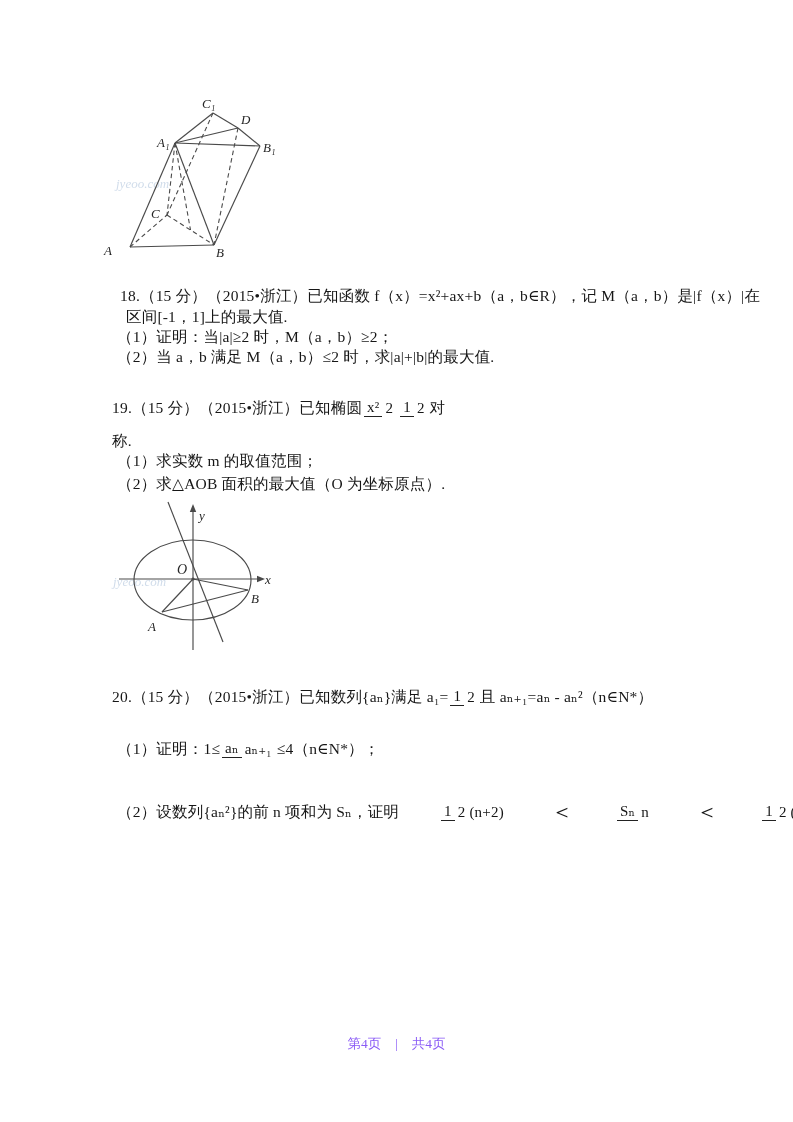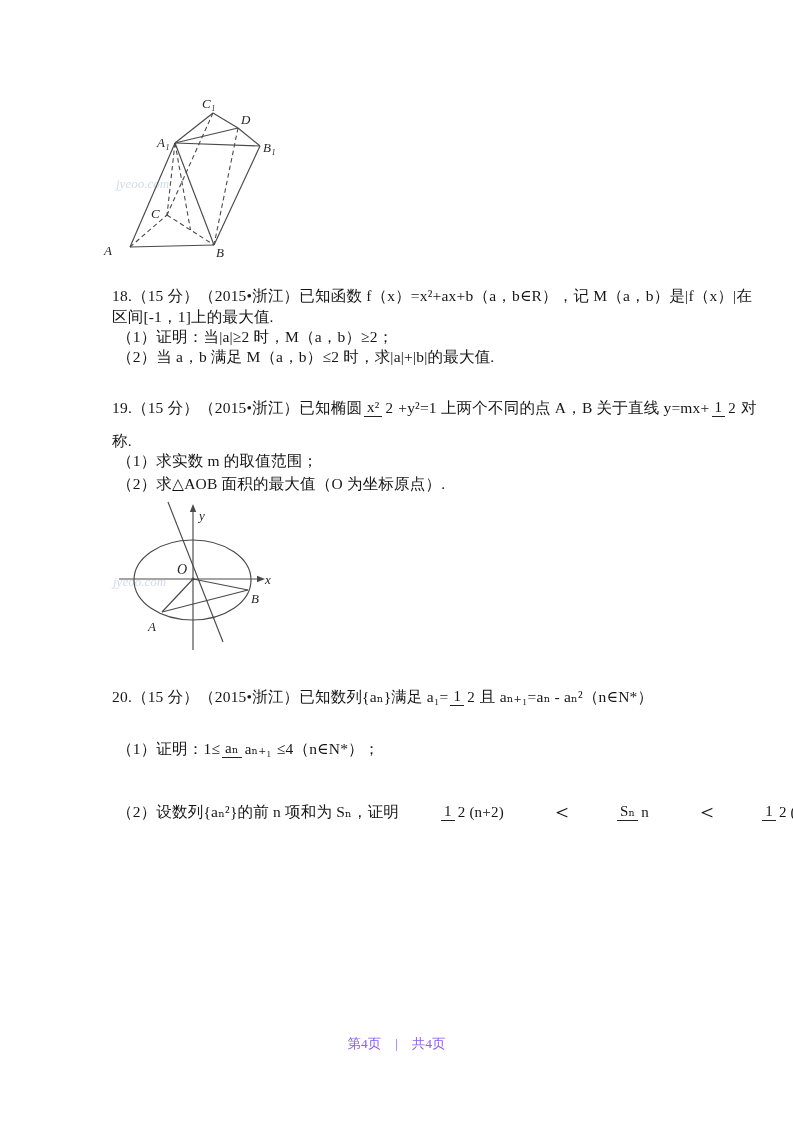"18.（15 分）（2015•浙江）已知函数" div.line { left: 112px -> 120px }
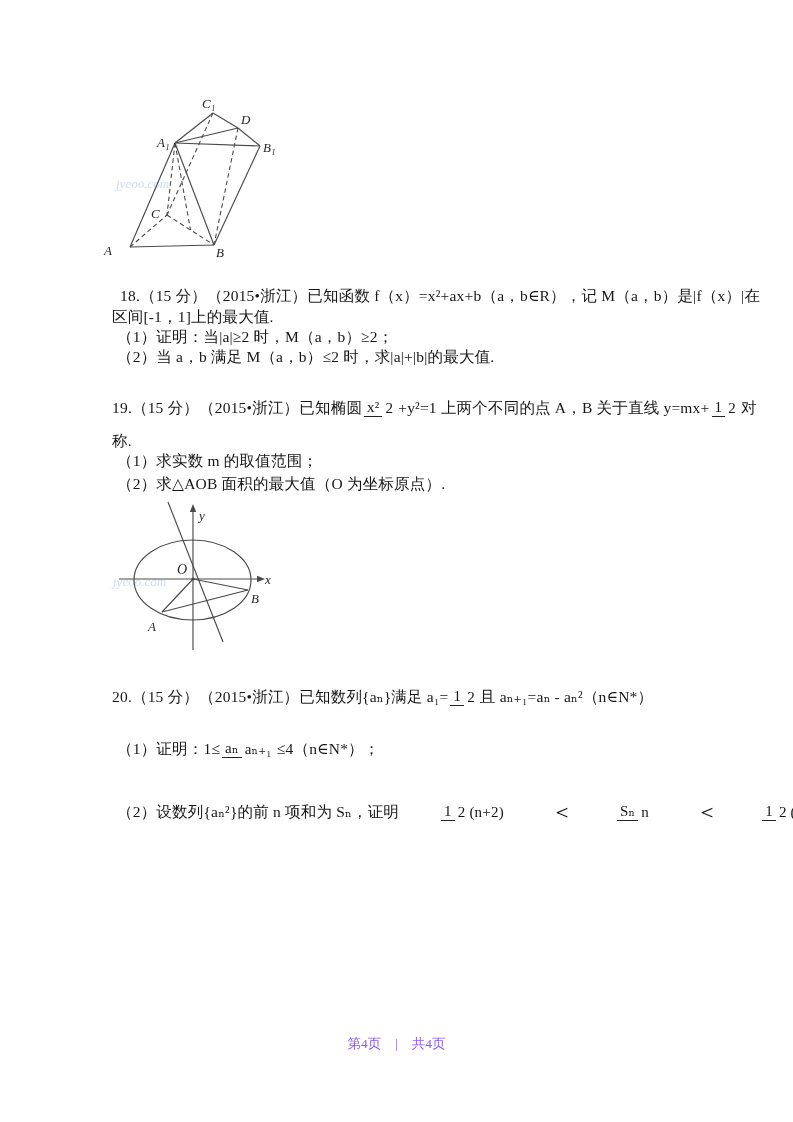"区间[-1，1]上的最大值." div.line { left: 112px -> 126px }
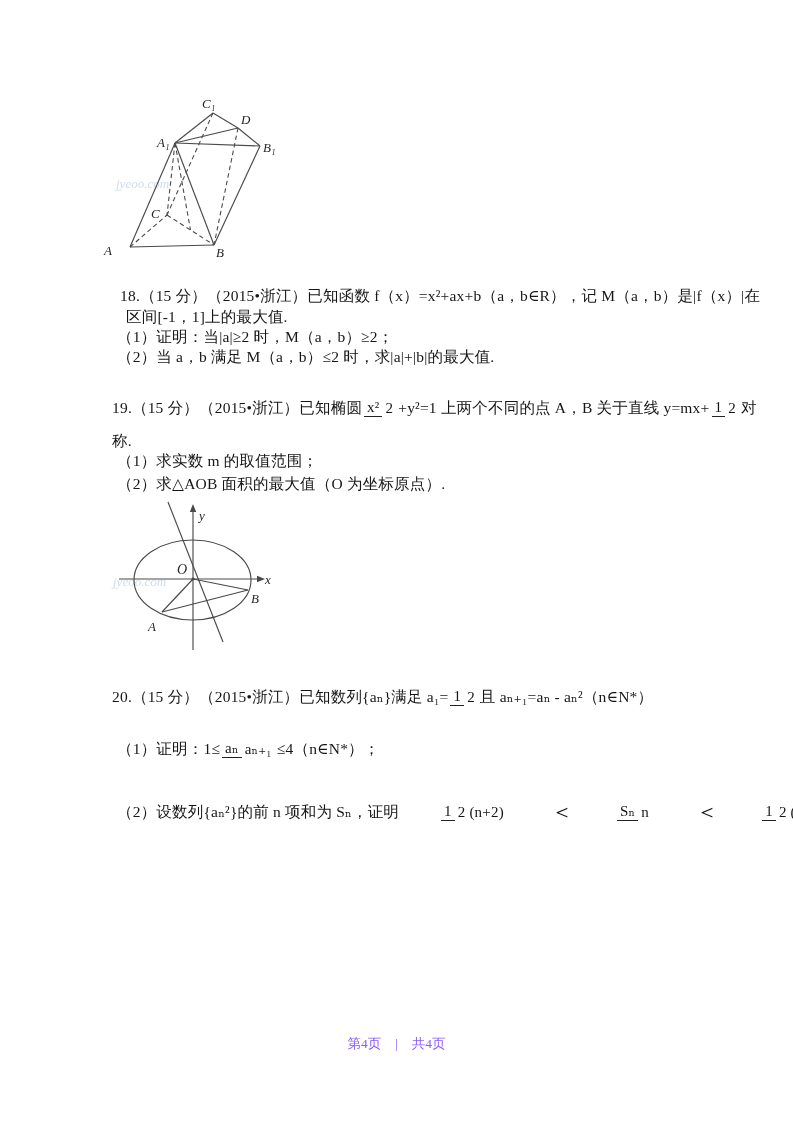"+y²=1 上两个不同的点 A，B 关于直线 y=mx+" span { html: <span>+y²=1 上两个不同的点 A，B 关于直线 y=mx+</span> -> none }
